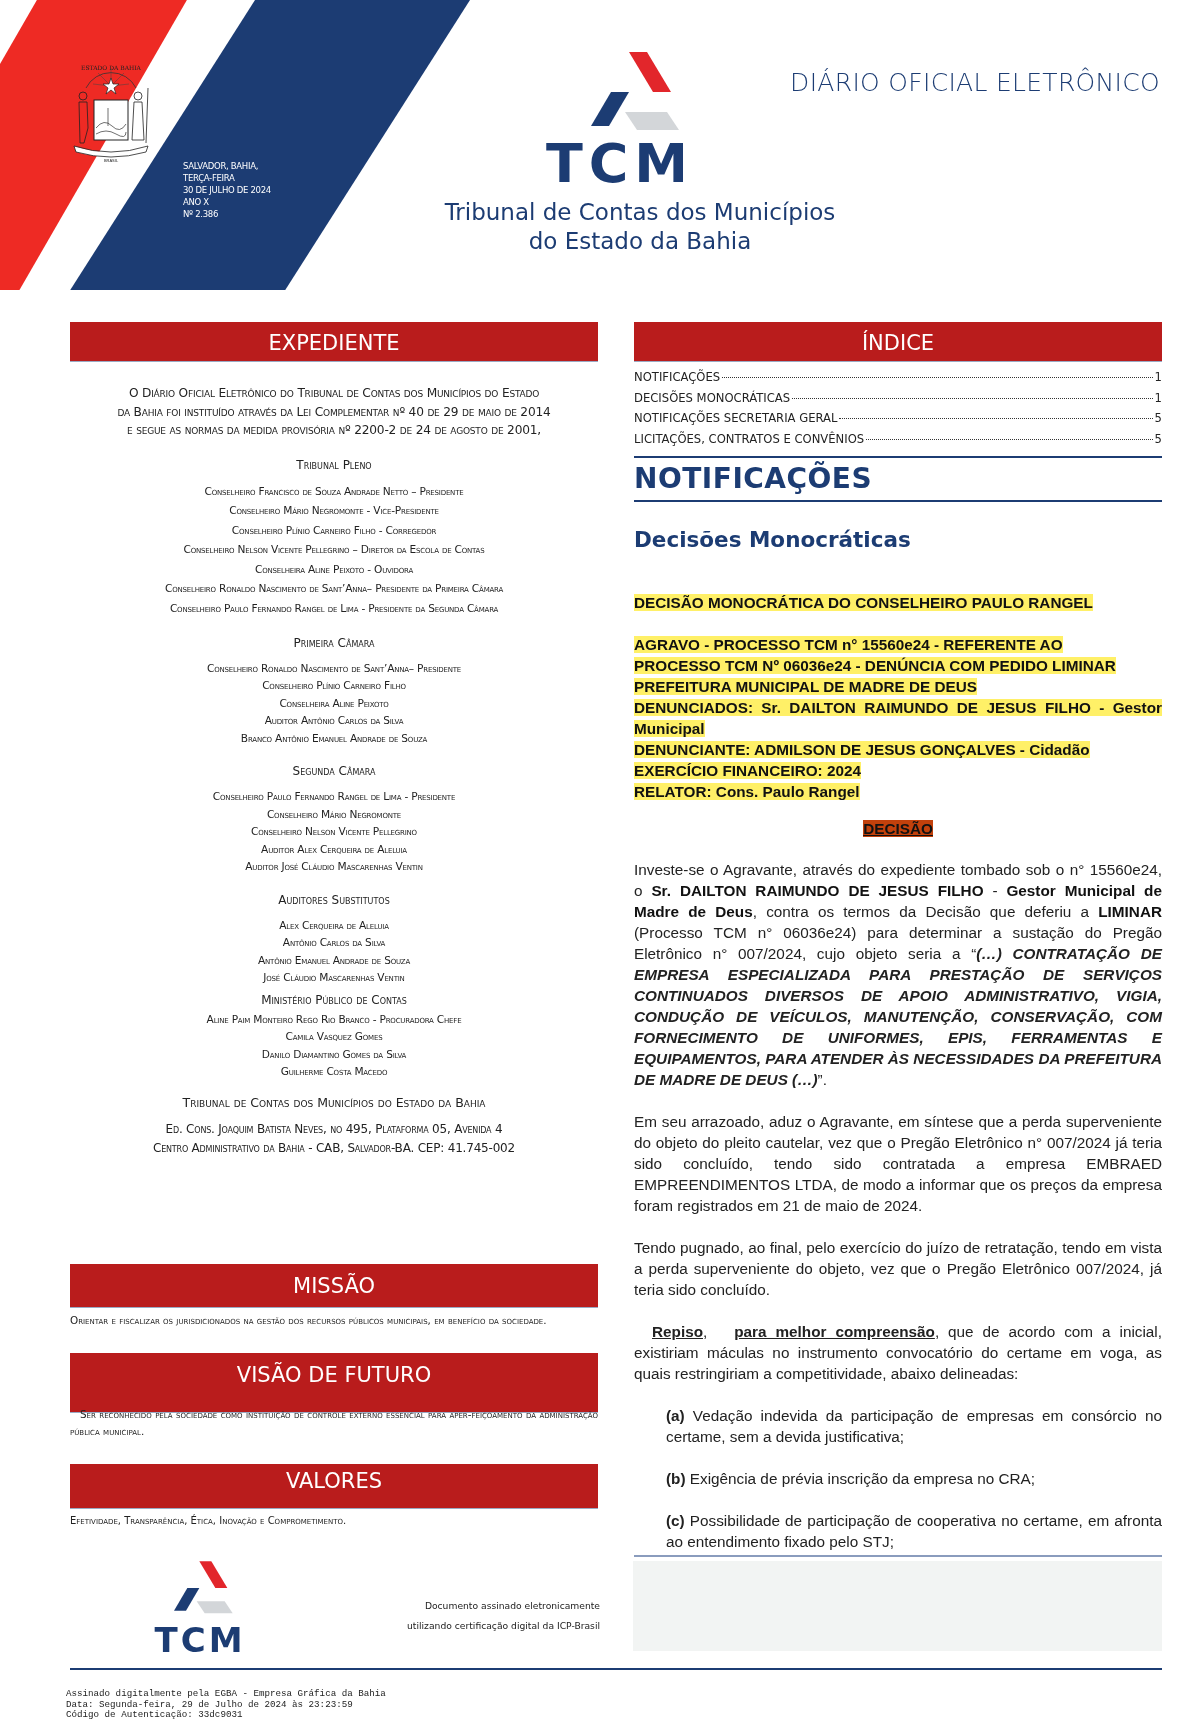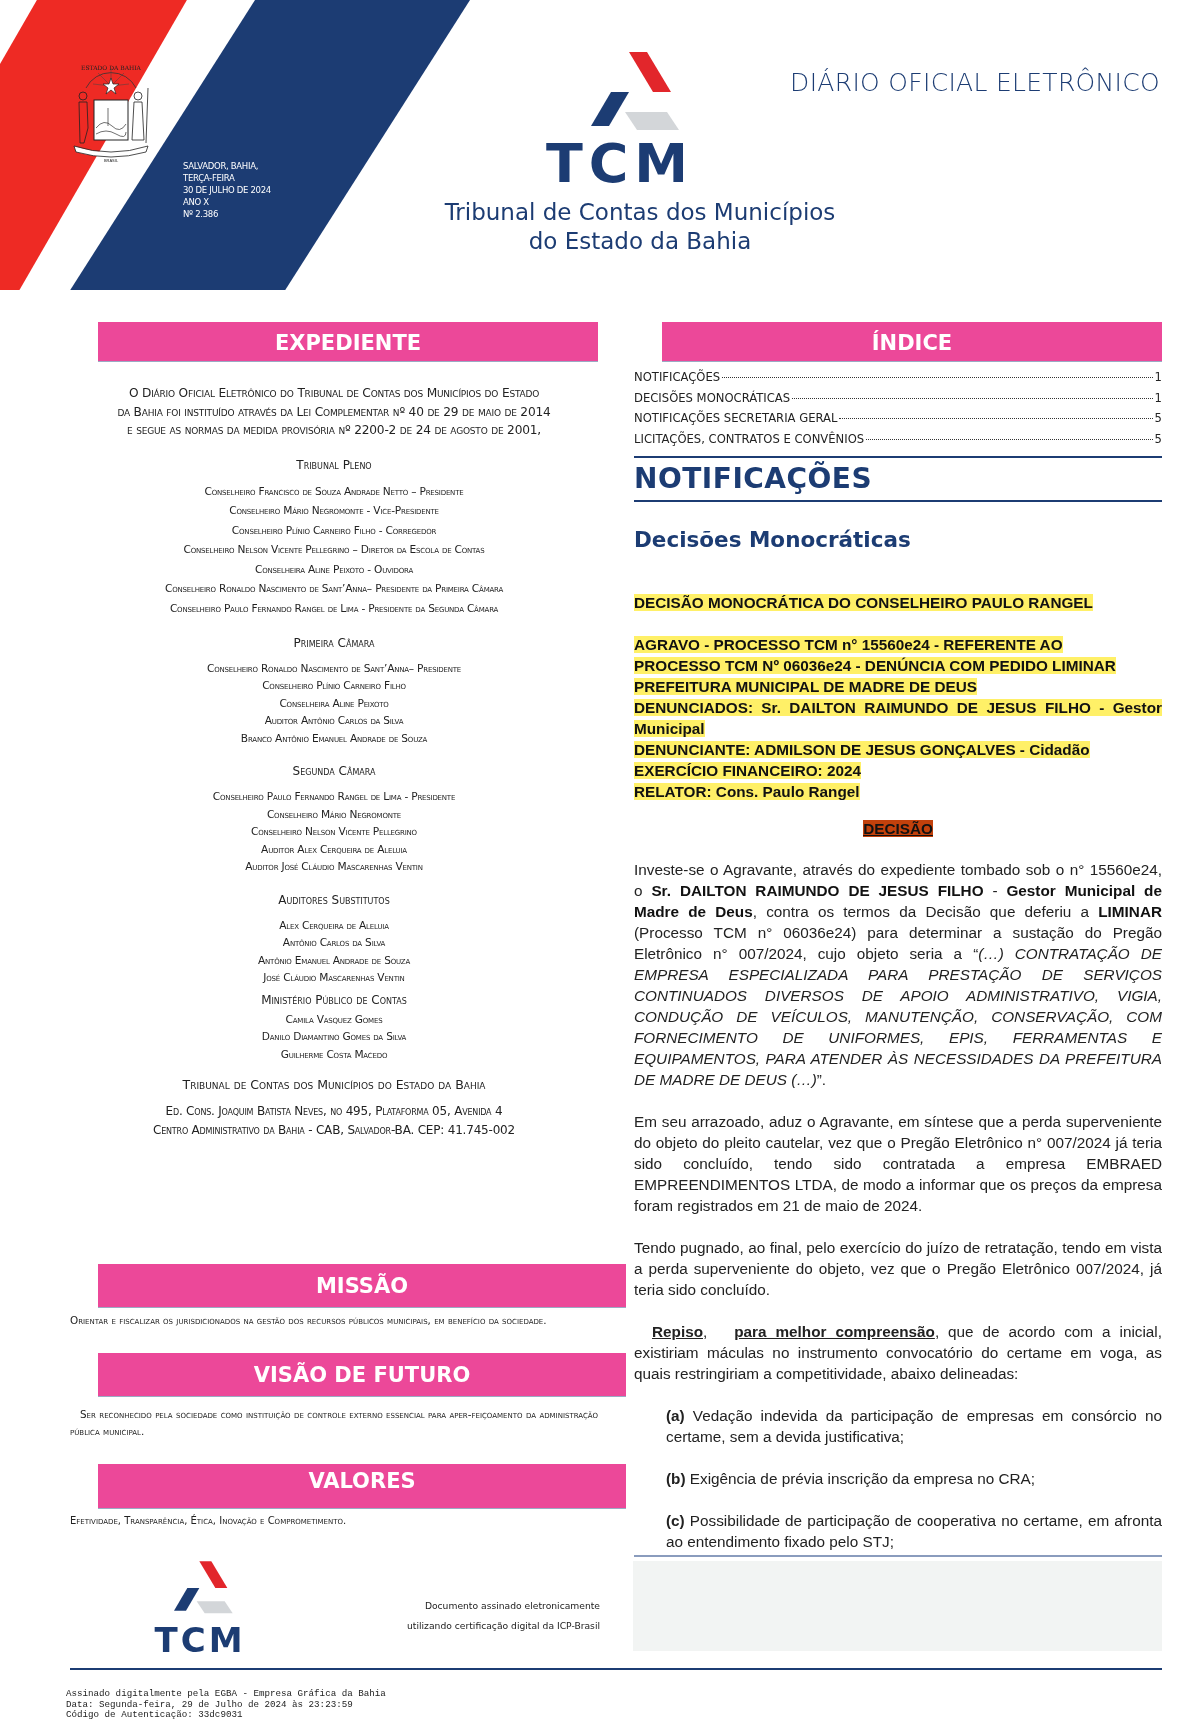"EXPEDIENTE" .band { background: #ec4899 -> #b91c1c; font-weight: bold -> normal; margin-left: 28px -> none }
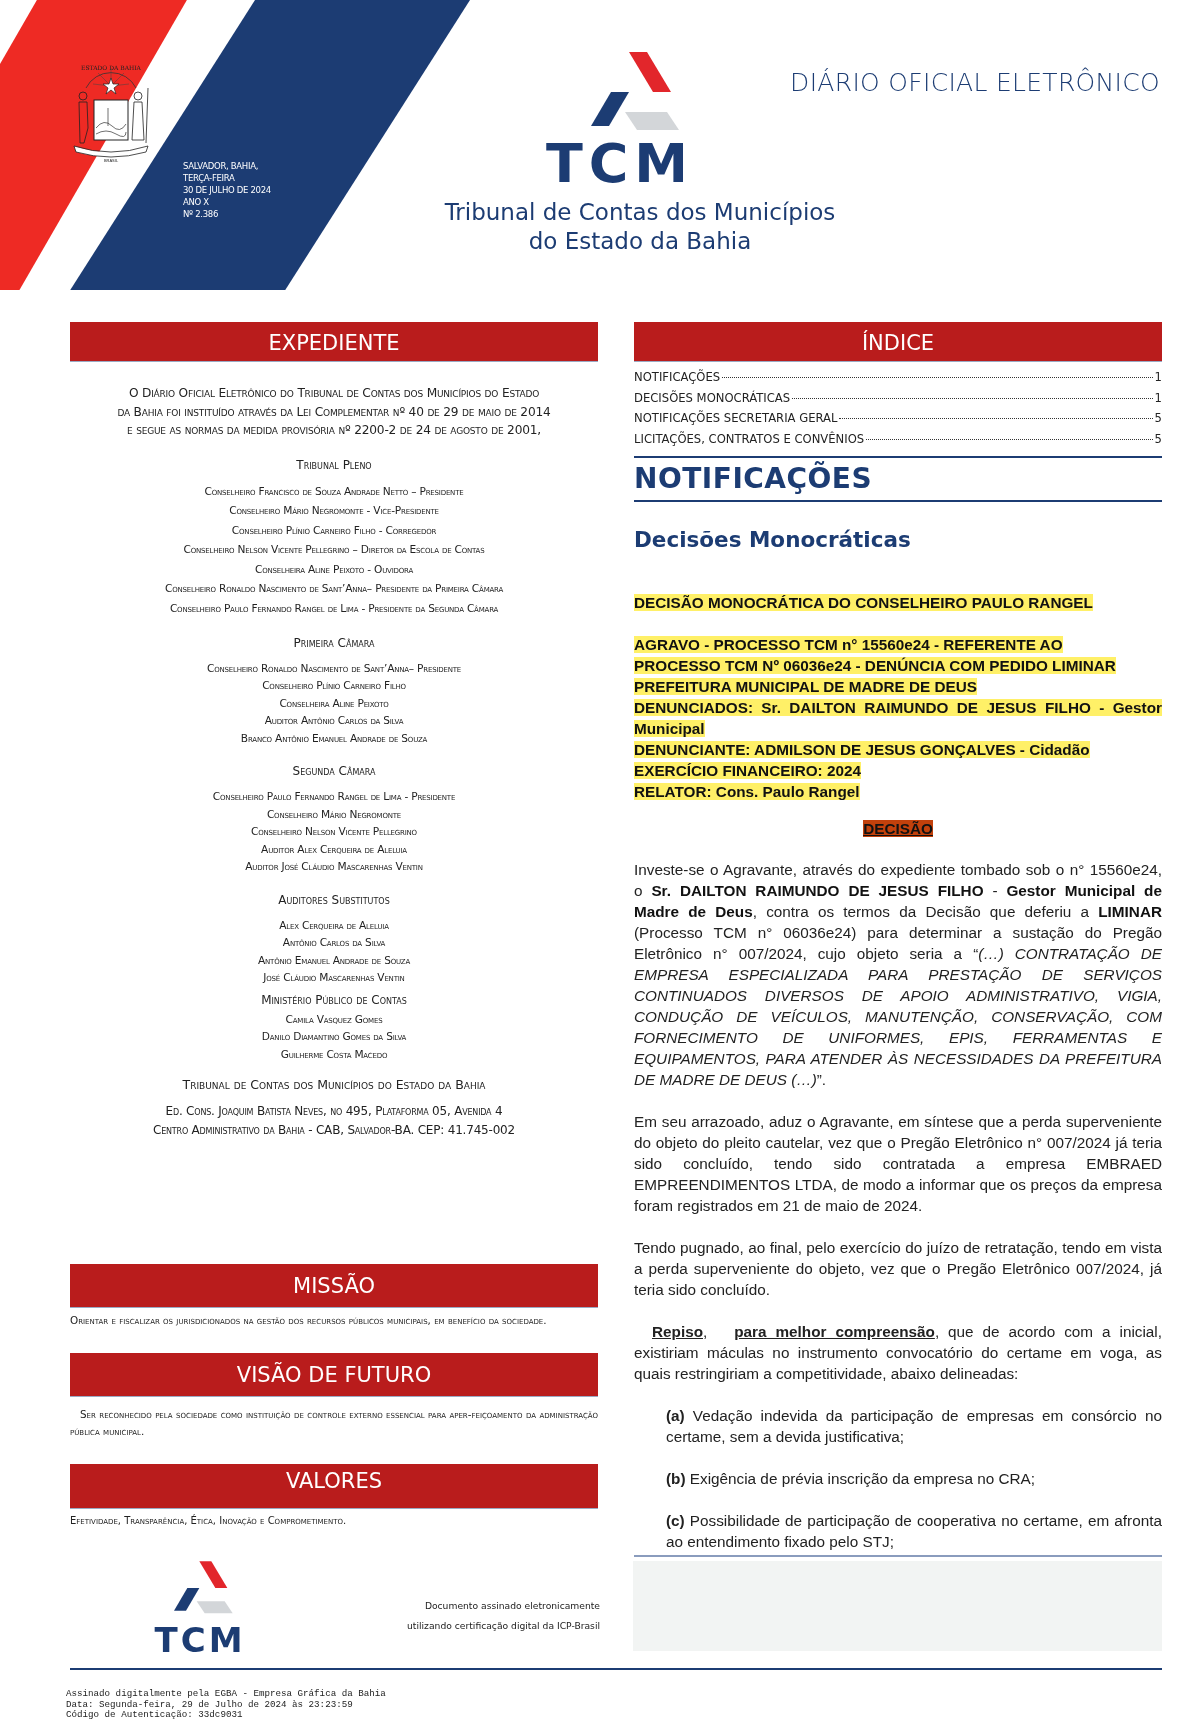"(…) CONTRATAÇÃO DE EMPRESA ESPECIALIZADA" .quote { font-weight: normal -> bold }
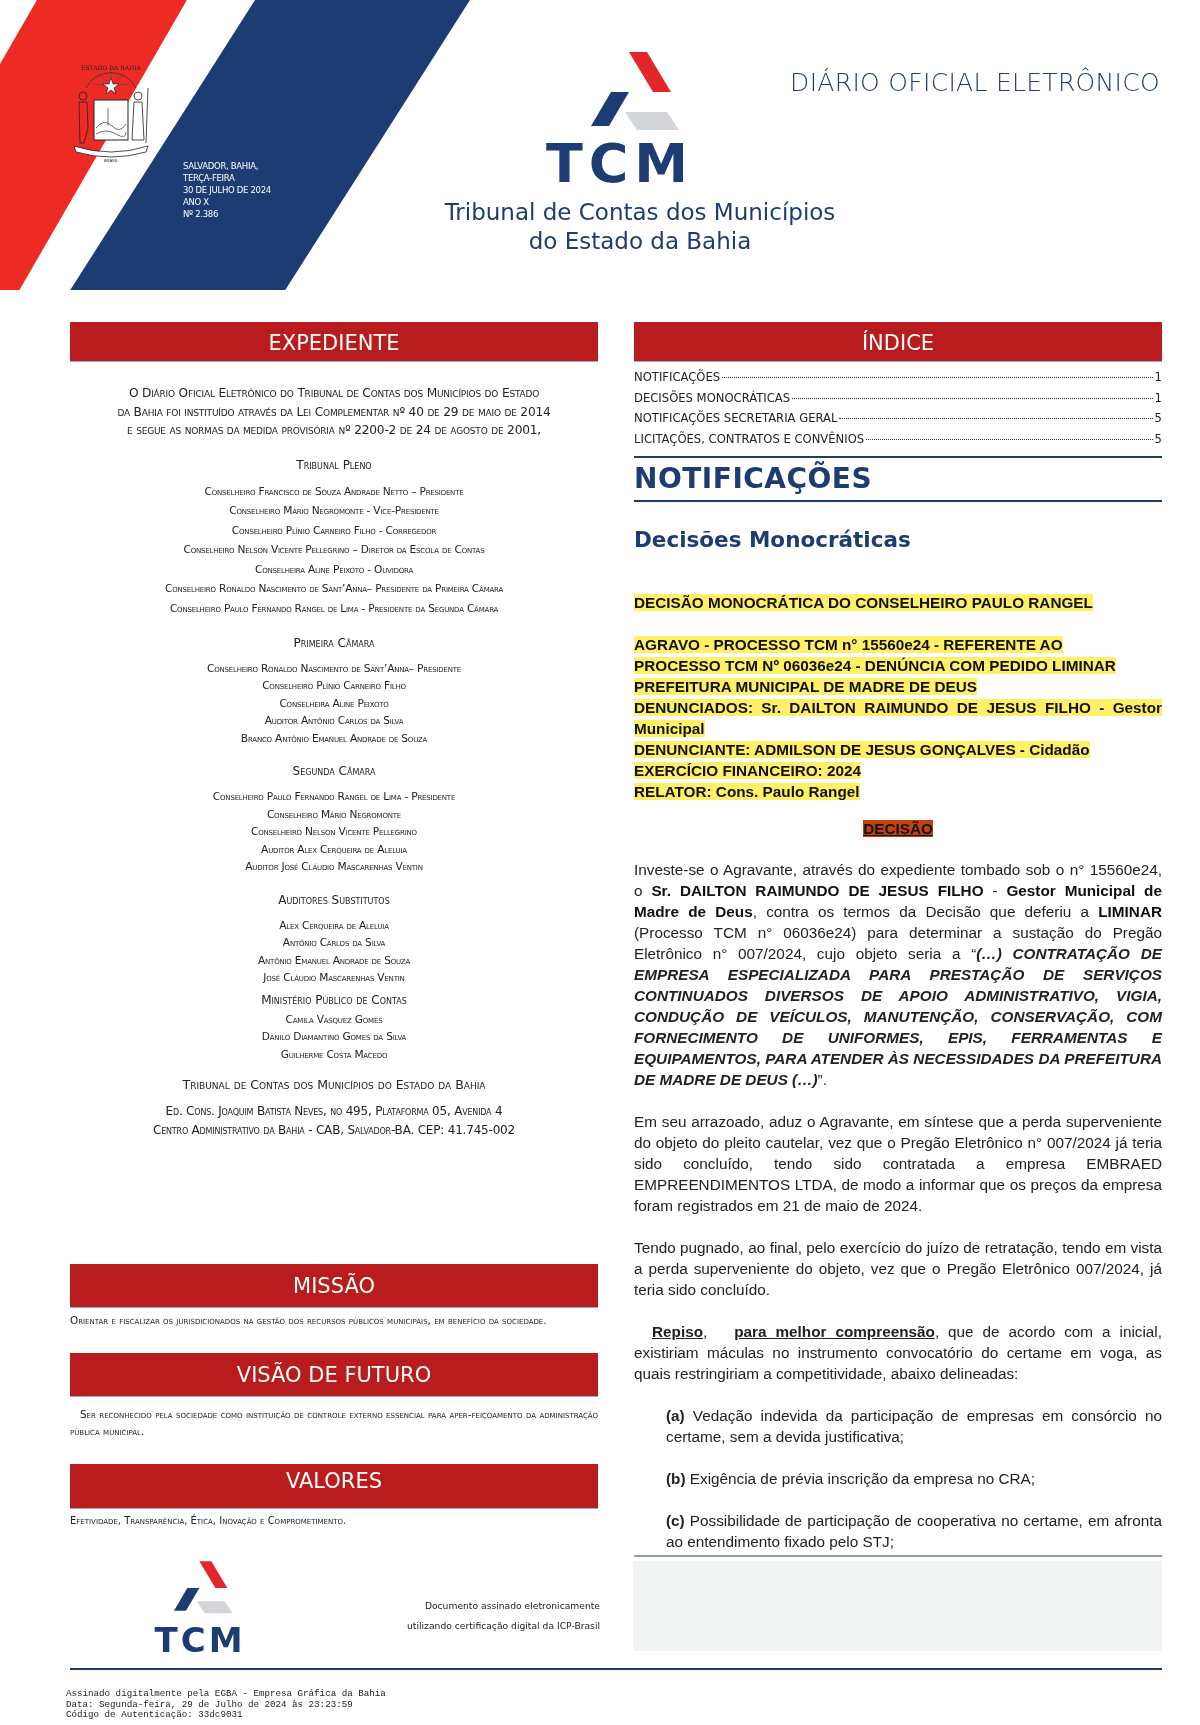"Aline Paim Monteiro Rego Rio" div { html: none -> <div>Aline Paim Monteiro Rego Rio Branco - Procuradora Chefe</div> }
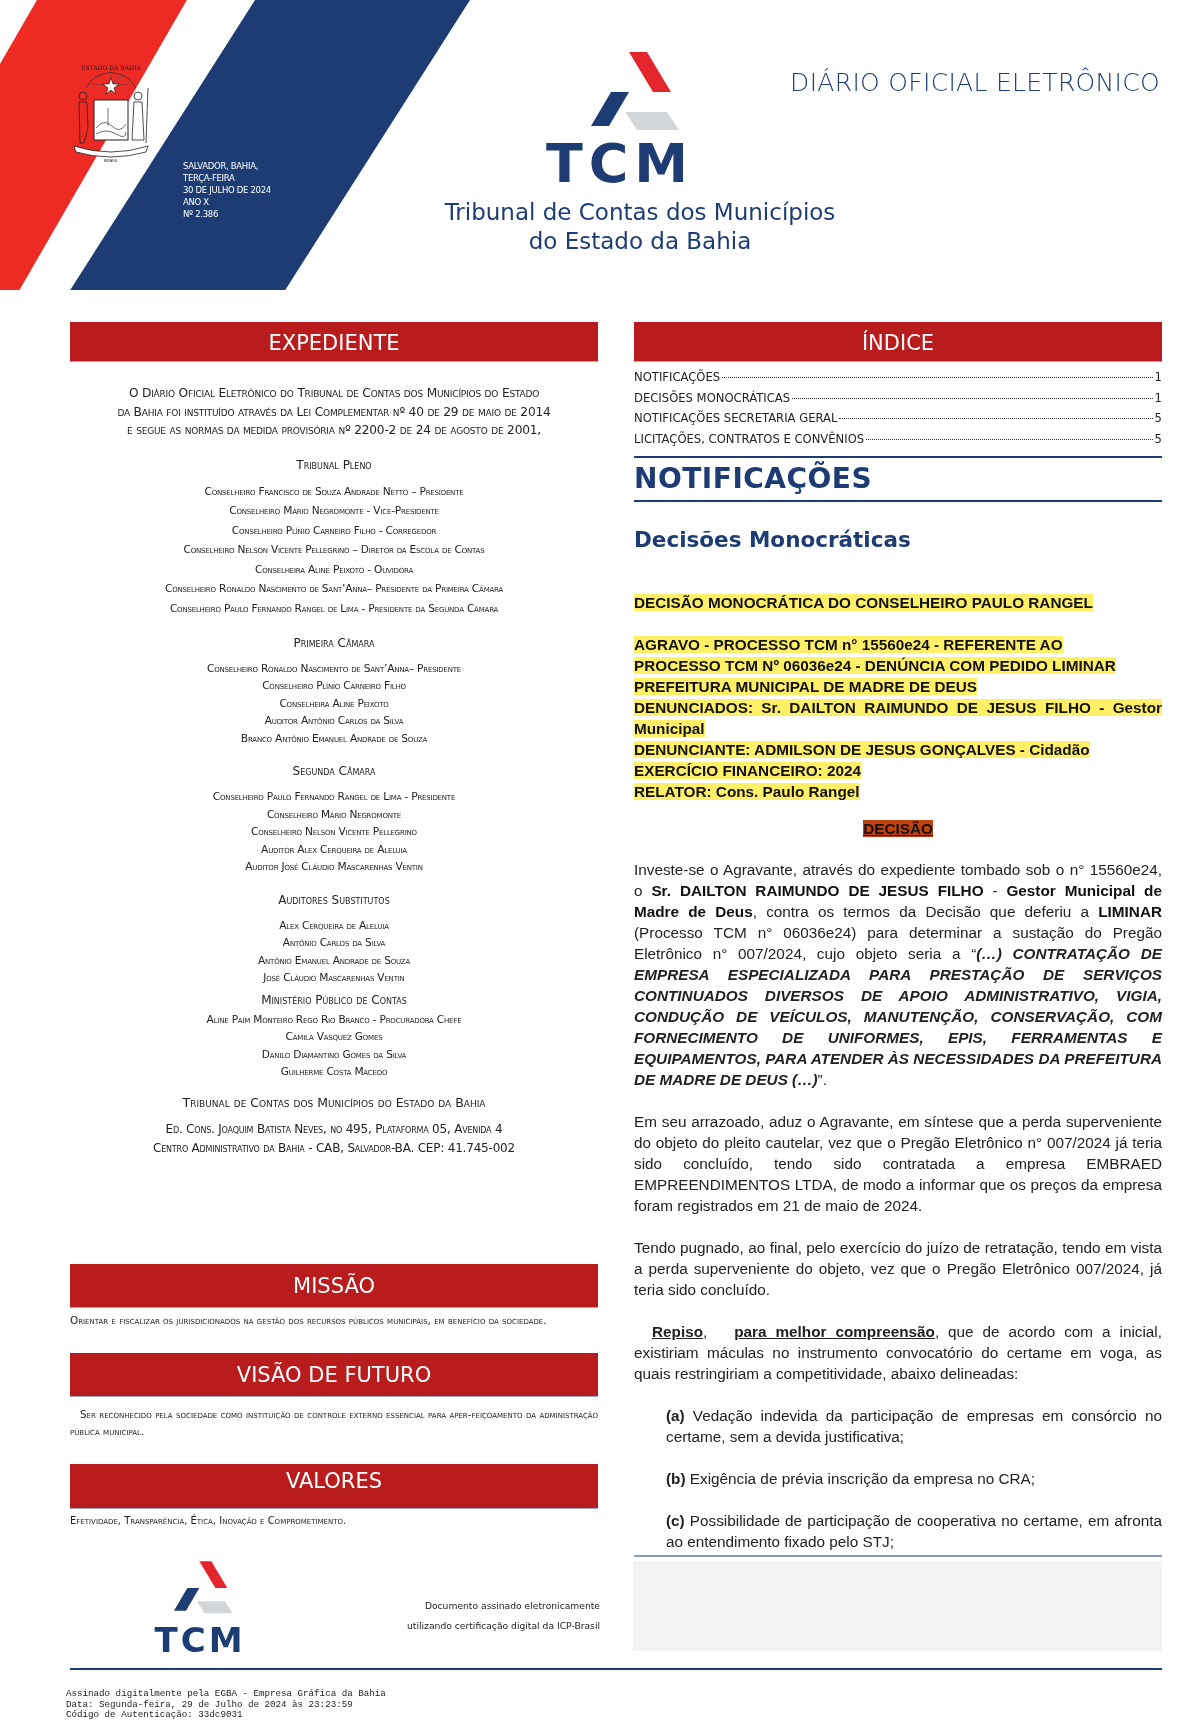"VISÃO DE FUTURO" .band-visao { height: 44px -> 60px }
